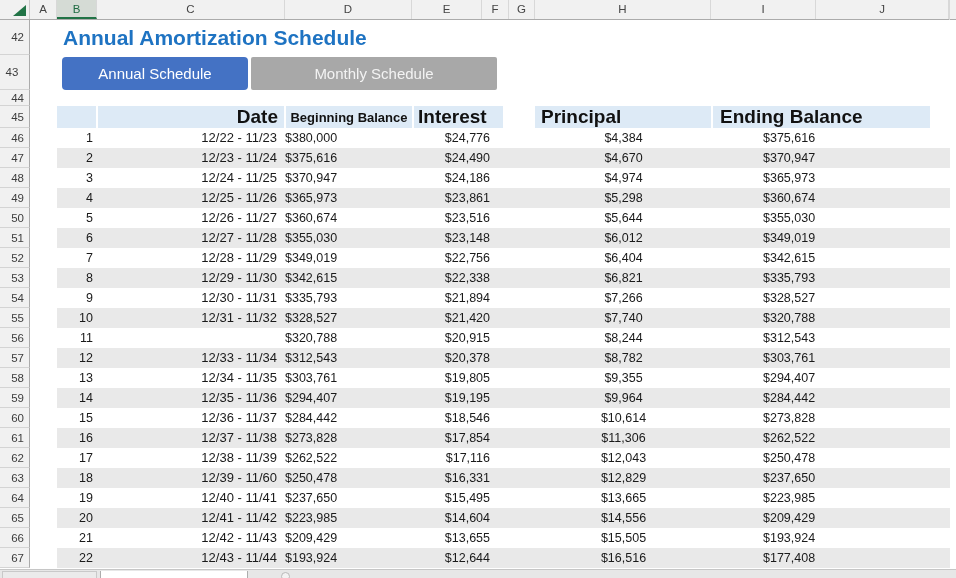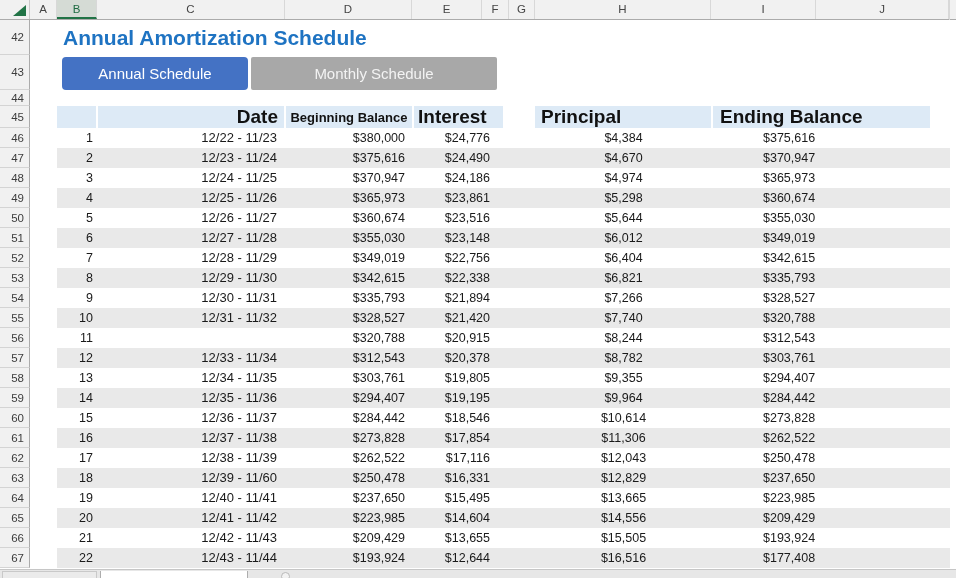"43" div.abs { text-align: none -> center }
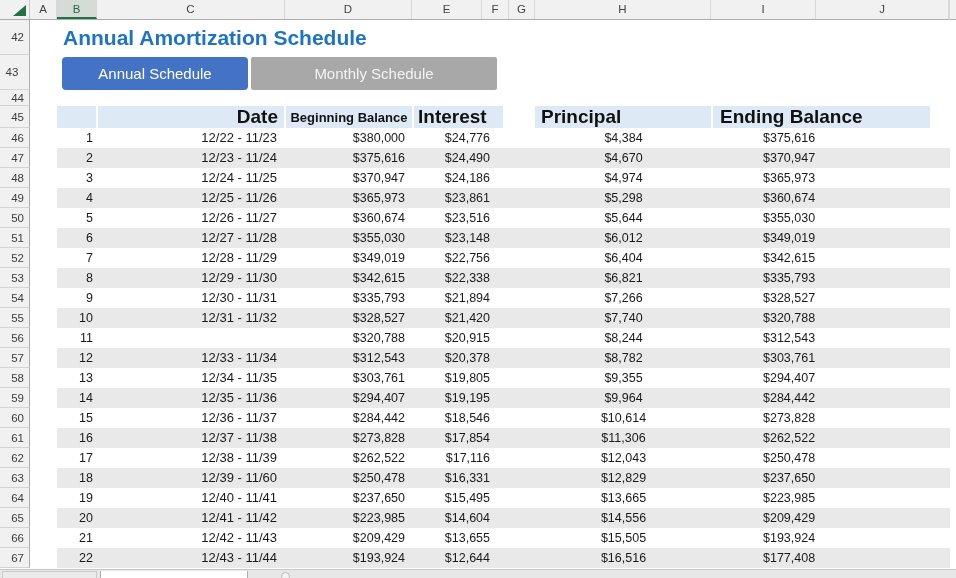"$380,000" .c-beg { left: 216px -> 228px; text-align: right -> left }
